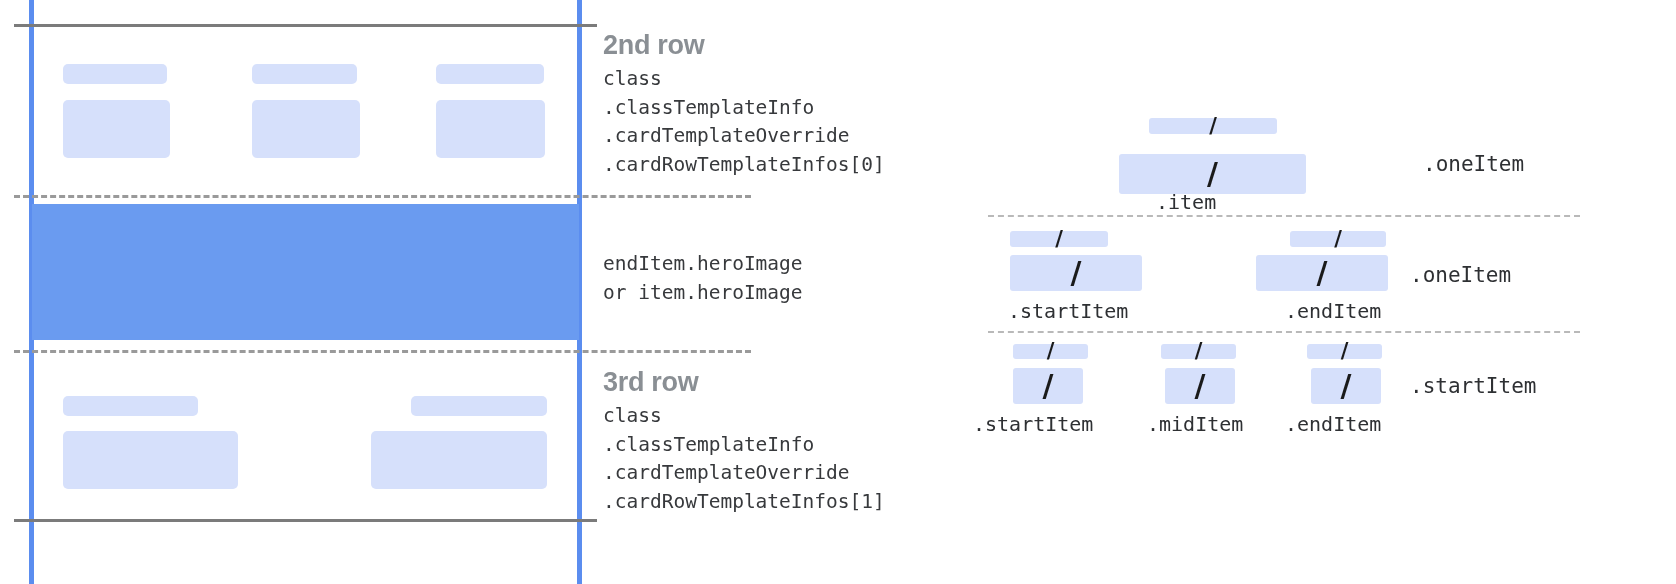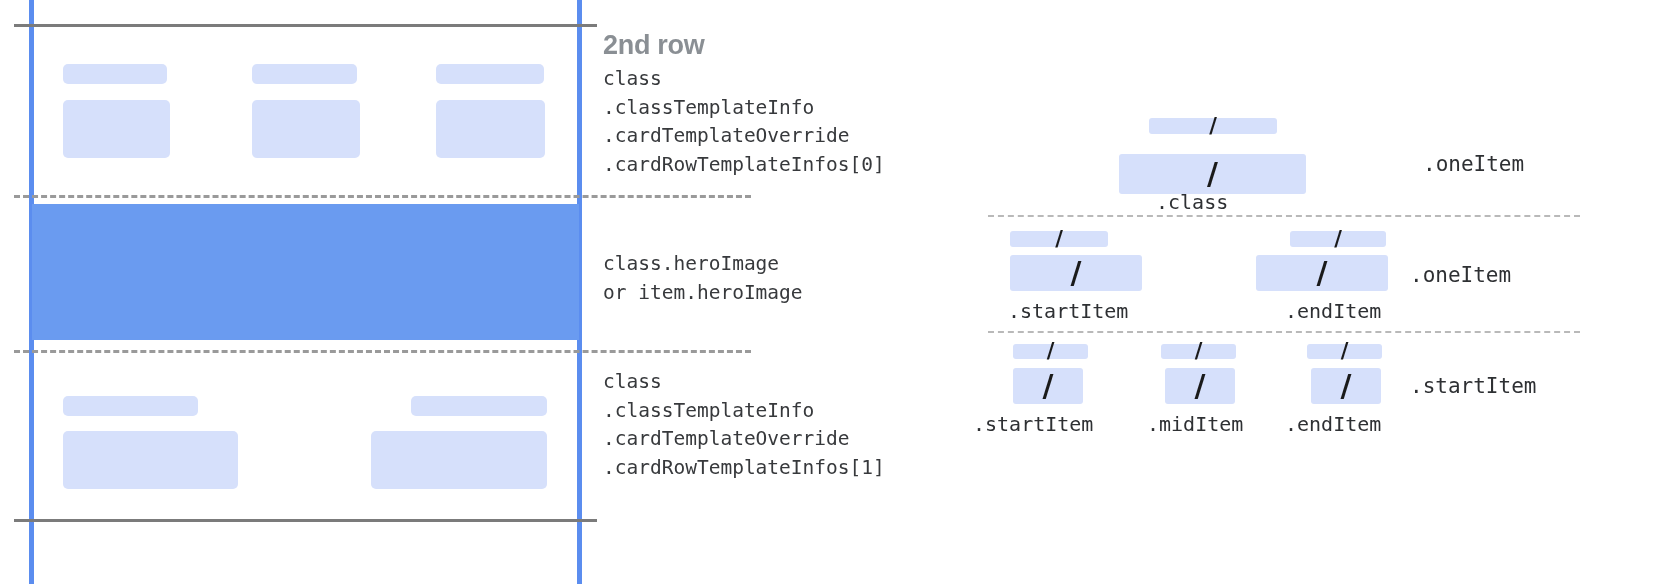".class" div.cap { text: .class -> .item }
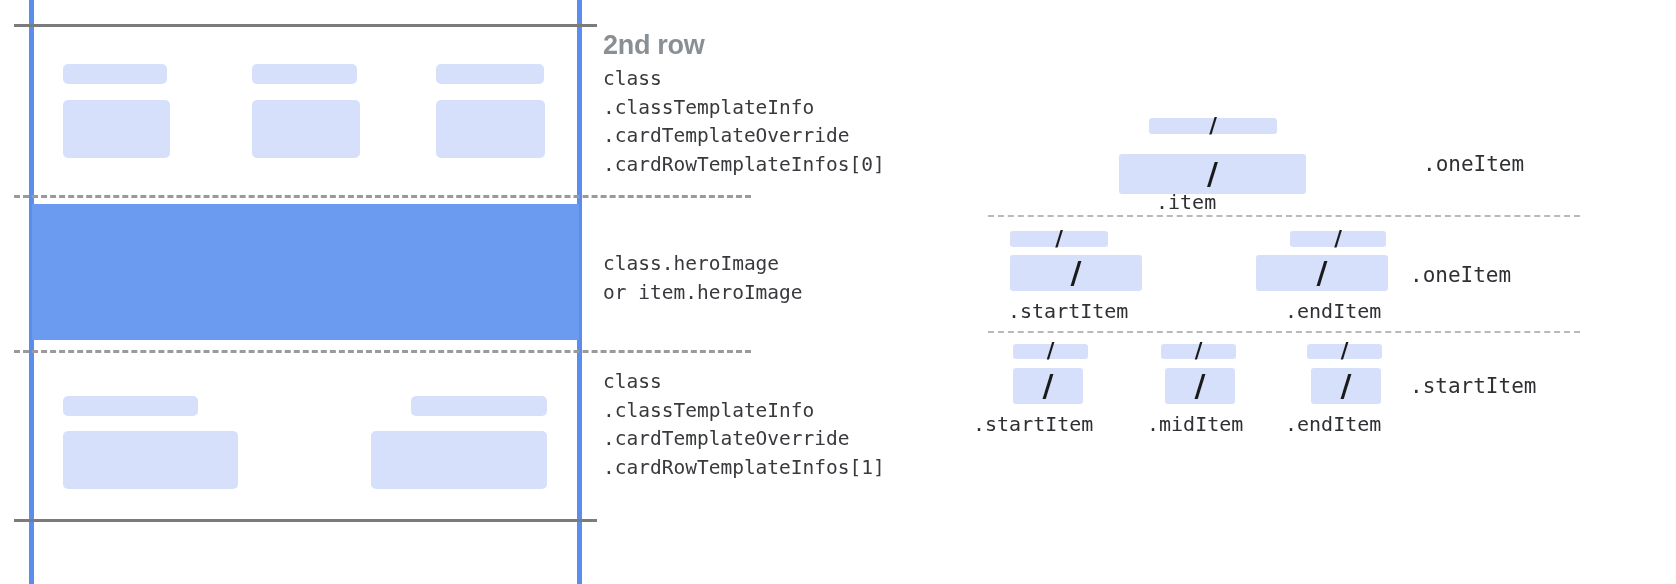"class.heroImage" div.mono { text: class.heroImage -> endItem.heroImage }
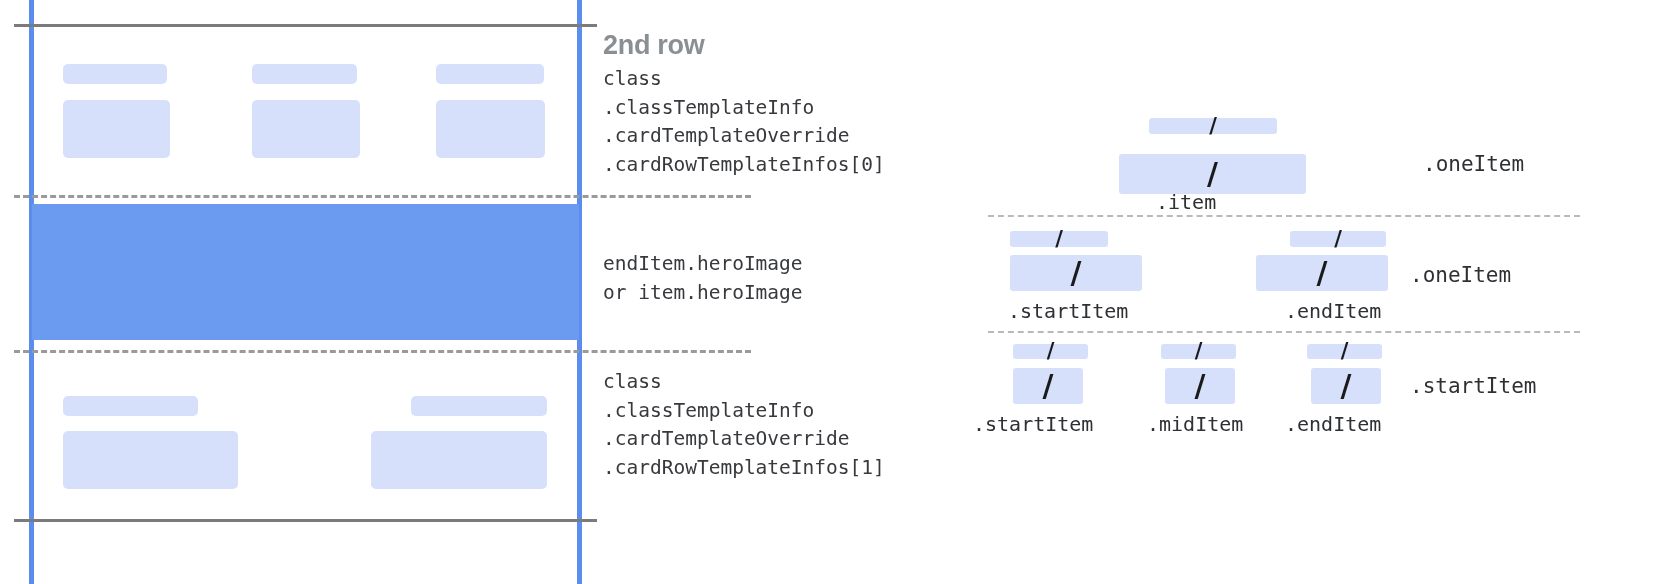"3rd row" div.row-title { html: none -> <div>3rd row</div> }
